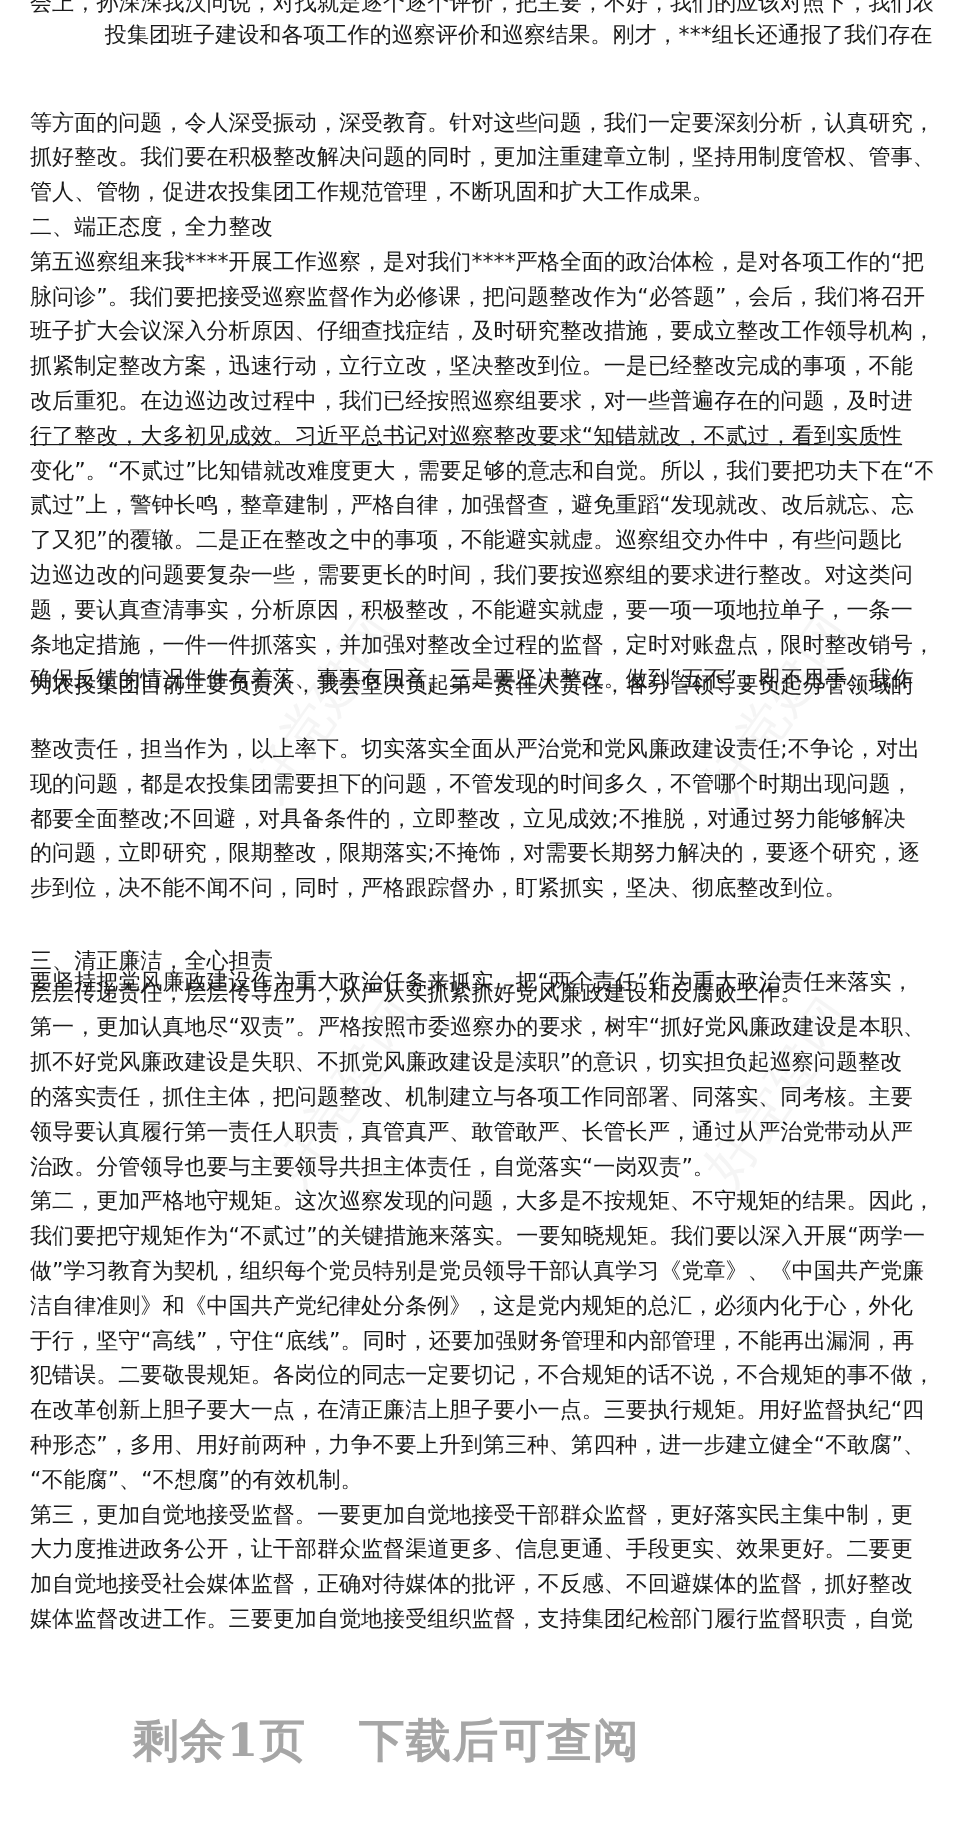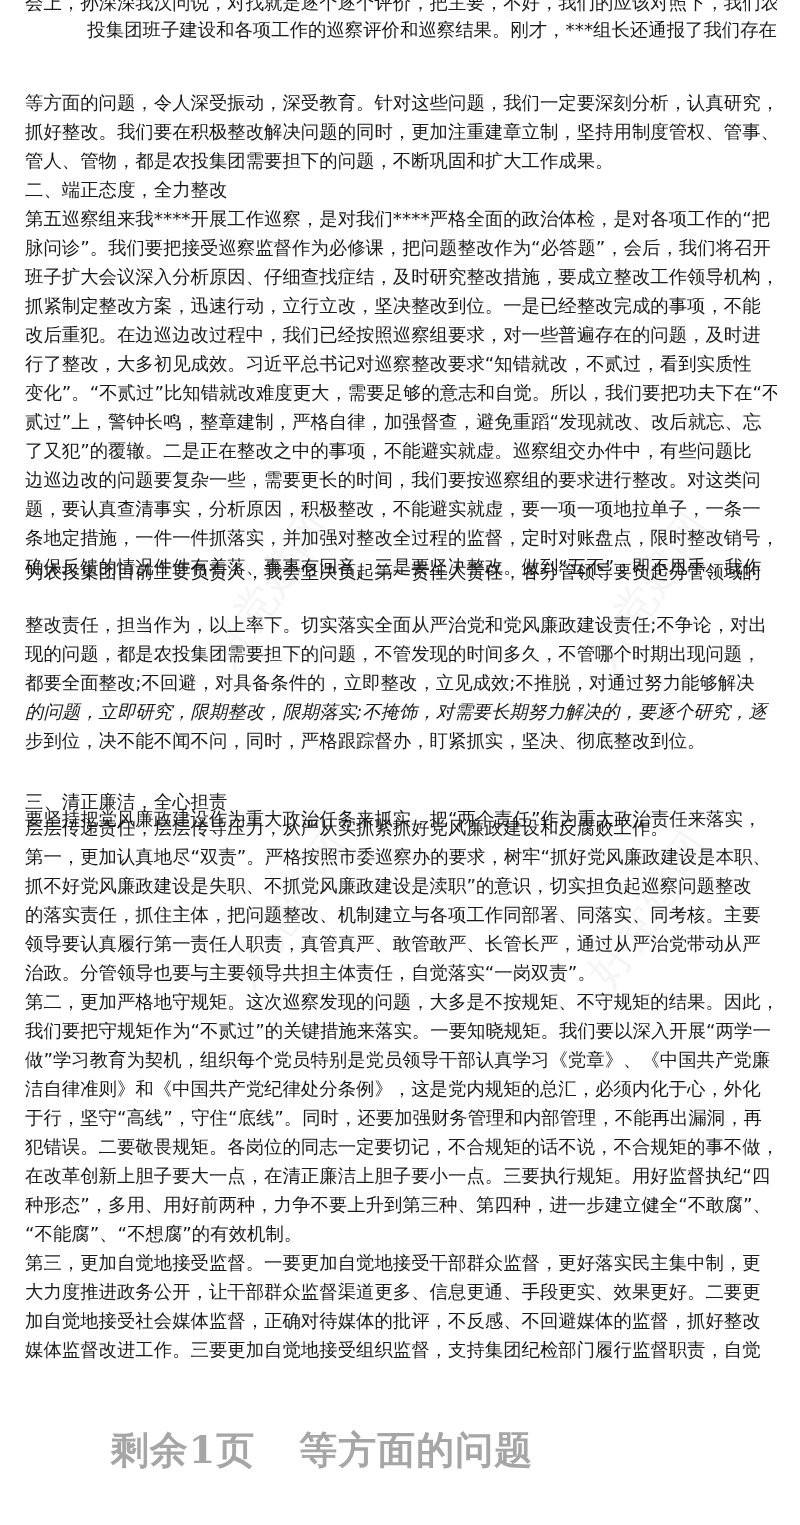"管人、管物，都是农投集团需要担下的问题，不断巩固和扩大工作成果。" div.line { text: 都是农投集团需要担下的问题 -> 促进农投集团工作规范管理 }
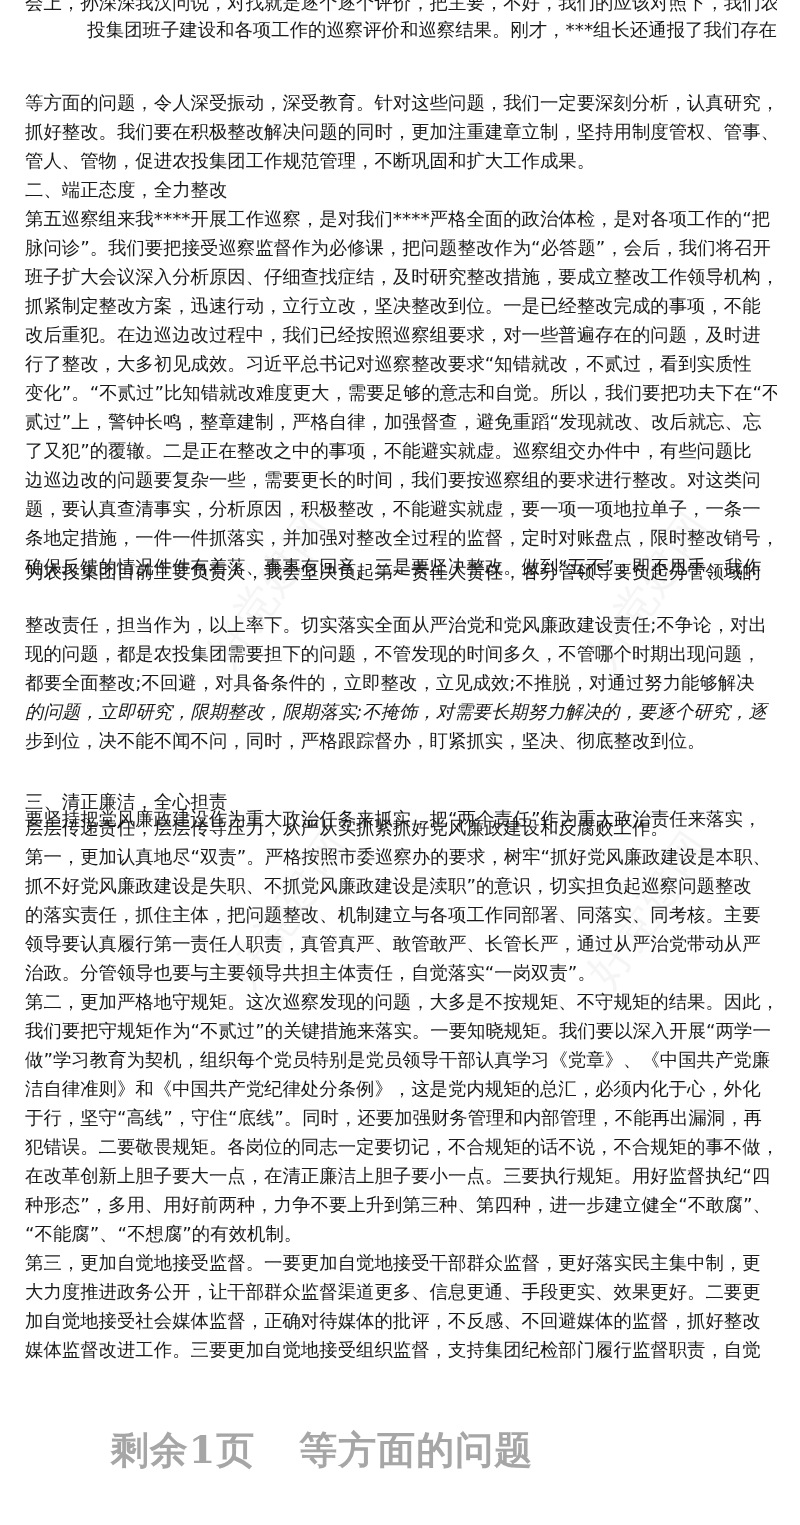"行了整改，大多初见成效。习近平总书记对巡察整改要求“知错就改，不贰过，看到实质性" div.line { text-decoration: none -> underline }
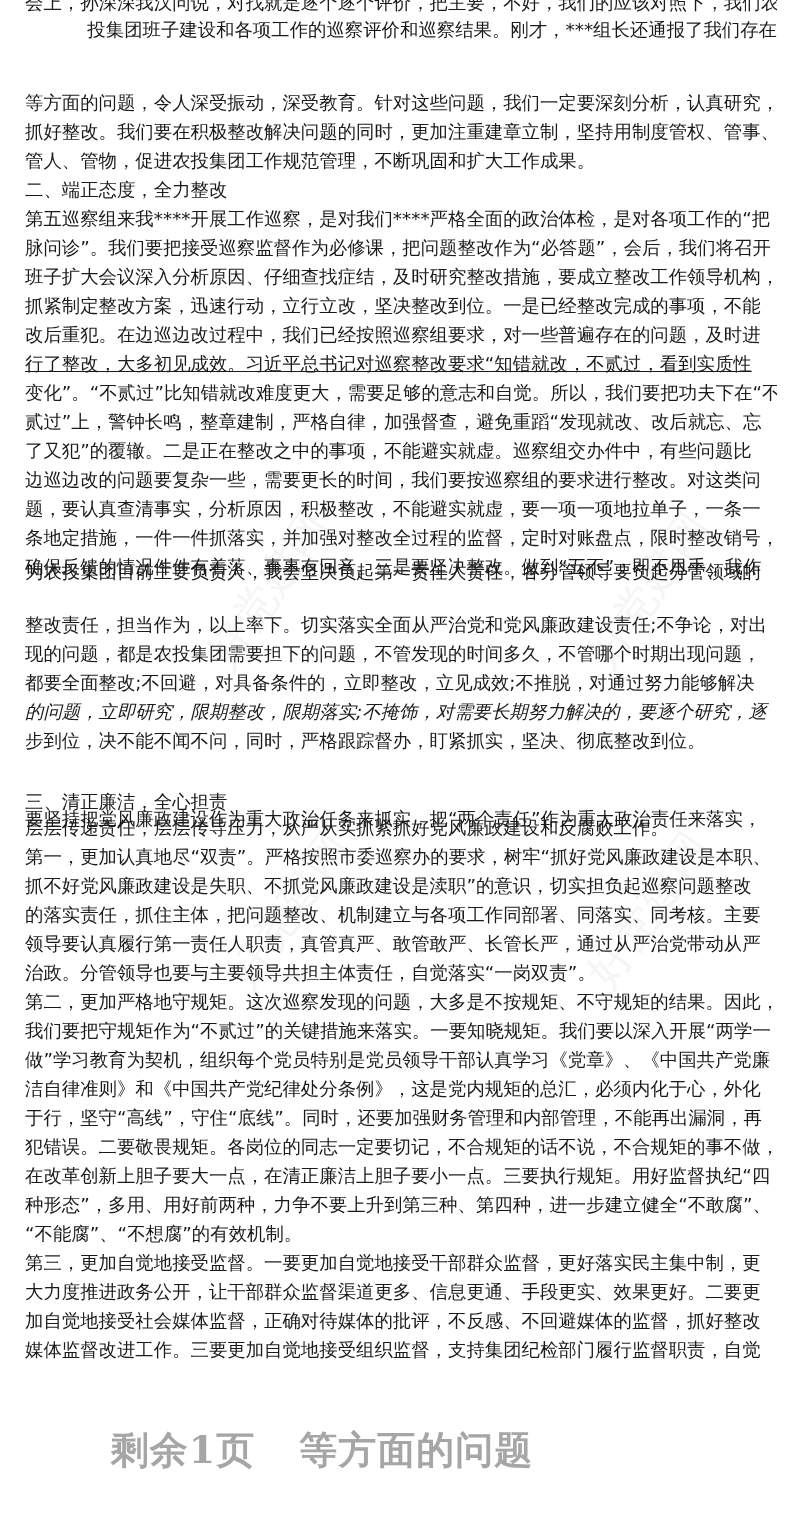"的问题，立即研究，限期整改，限期落实;不掩饰，对需要长期努力解决的，要逐个研究，" div.line { font-style: italic -> none }
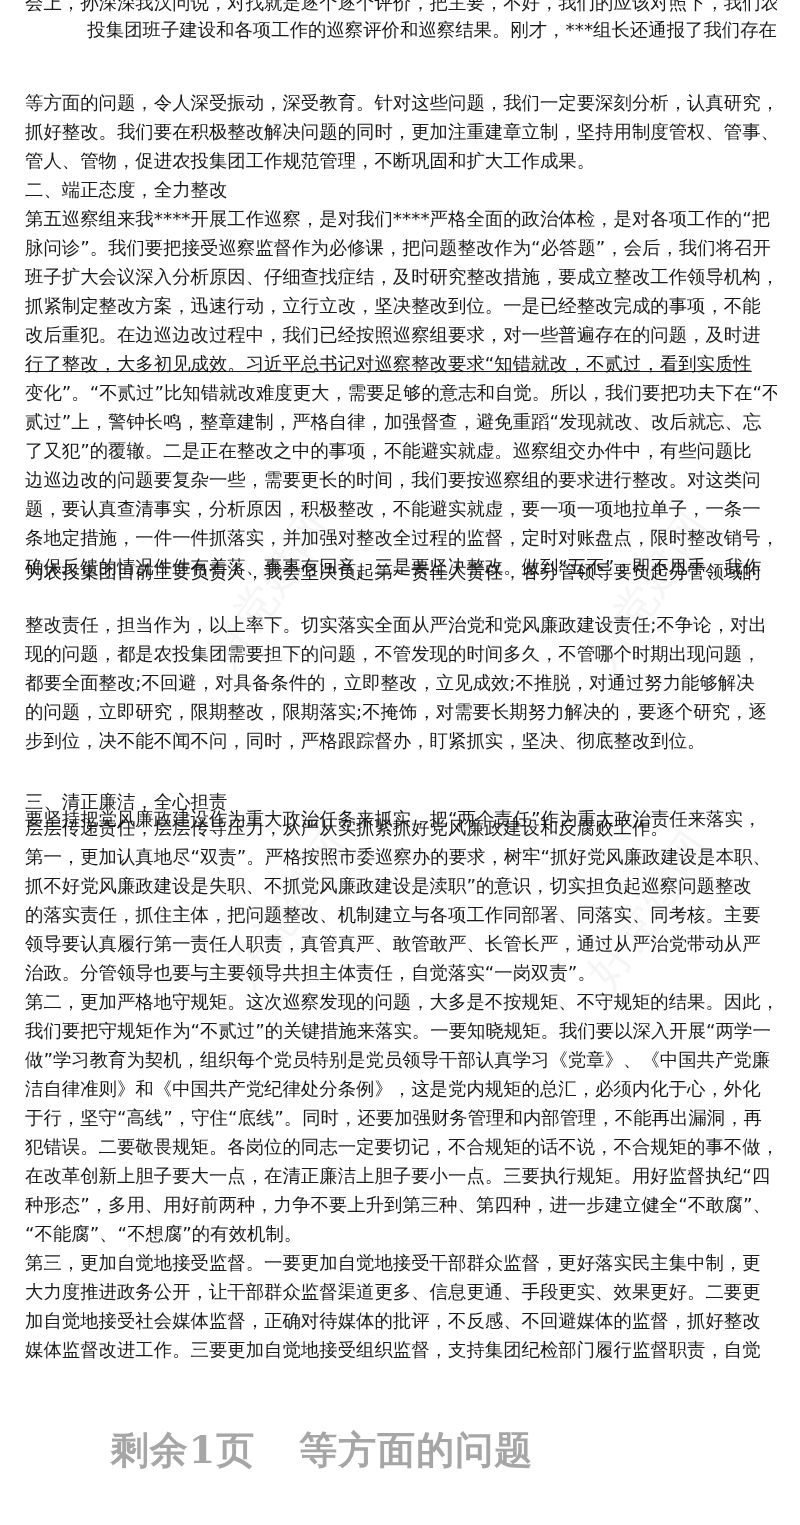"等方面的问题" span { text: 等方面的问题 -> 下载后可查阅 }
